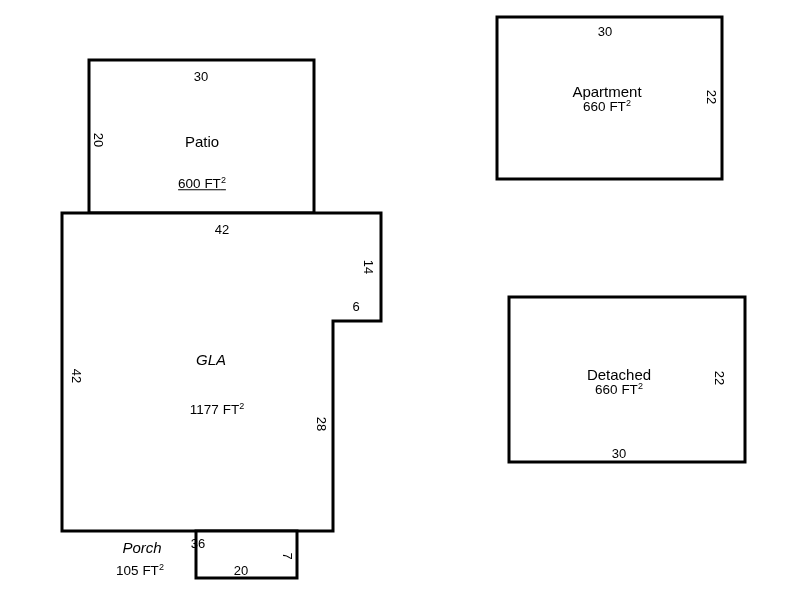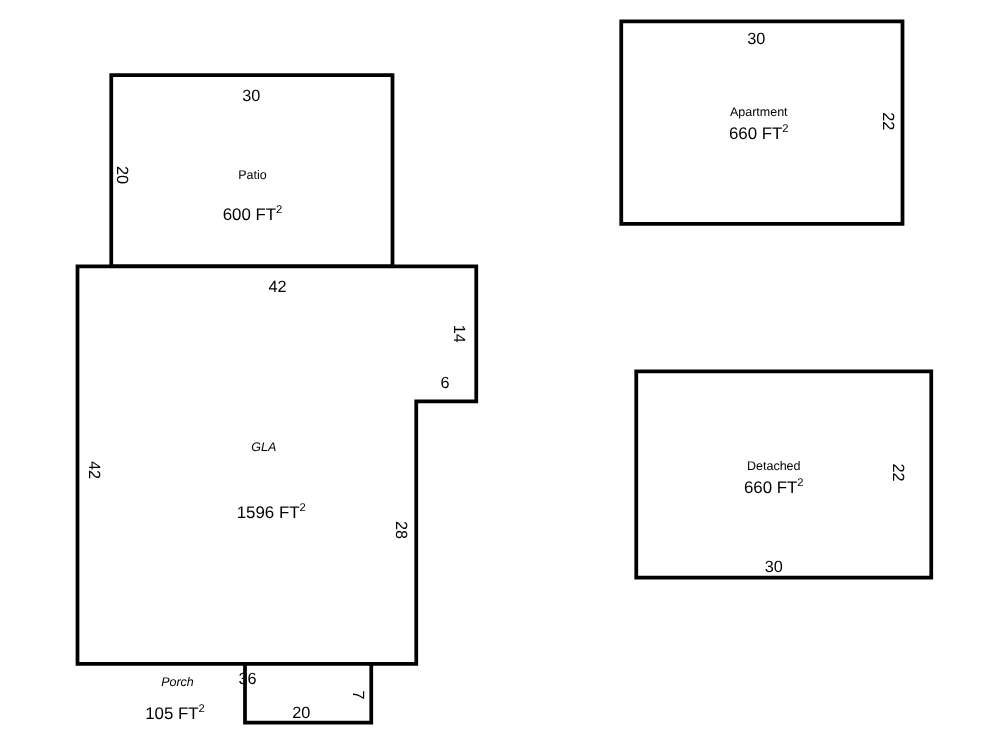"Apartment" .lbl-name { font-size: 10px -> 15px }
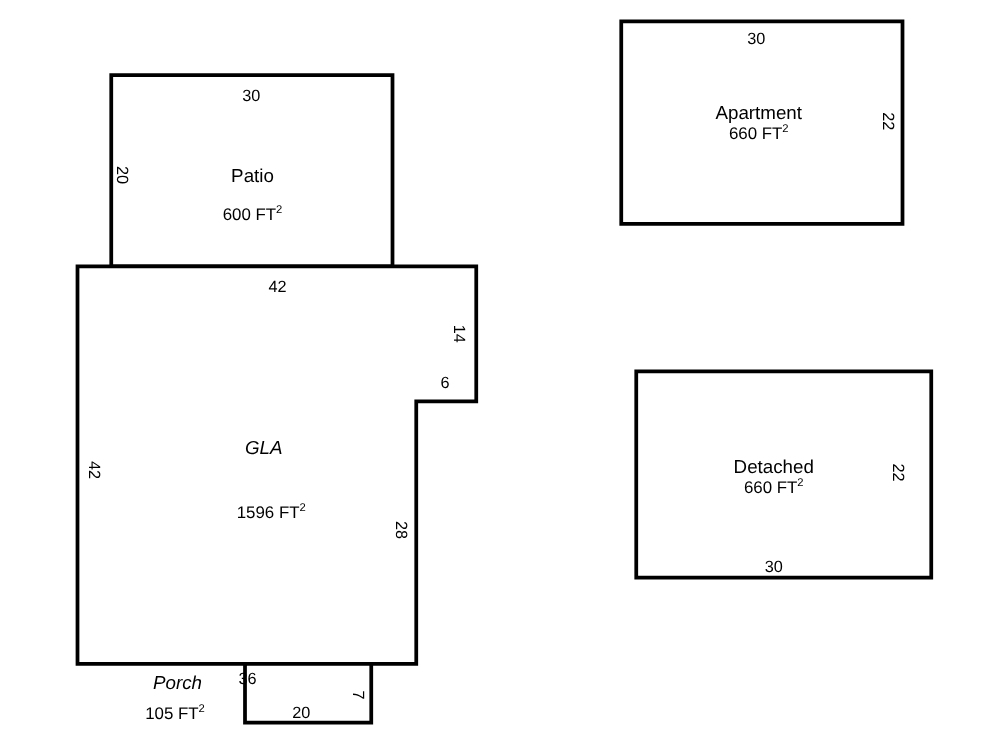"600 FT2" div.lbl { text-decoration: none -> underline; top: 172px -> 184px }
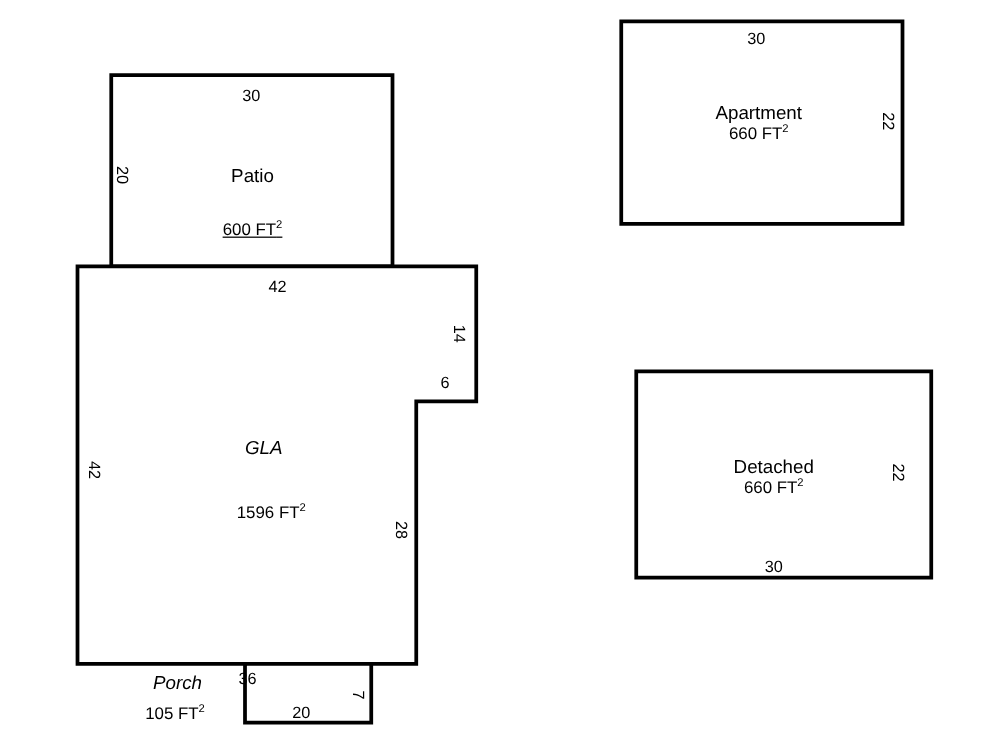"1596 FT" span { text: 1596 -> 1177 }
